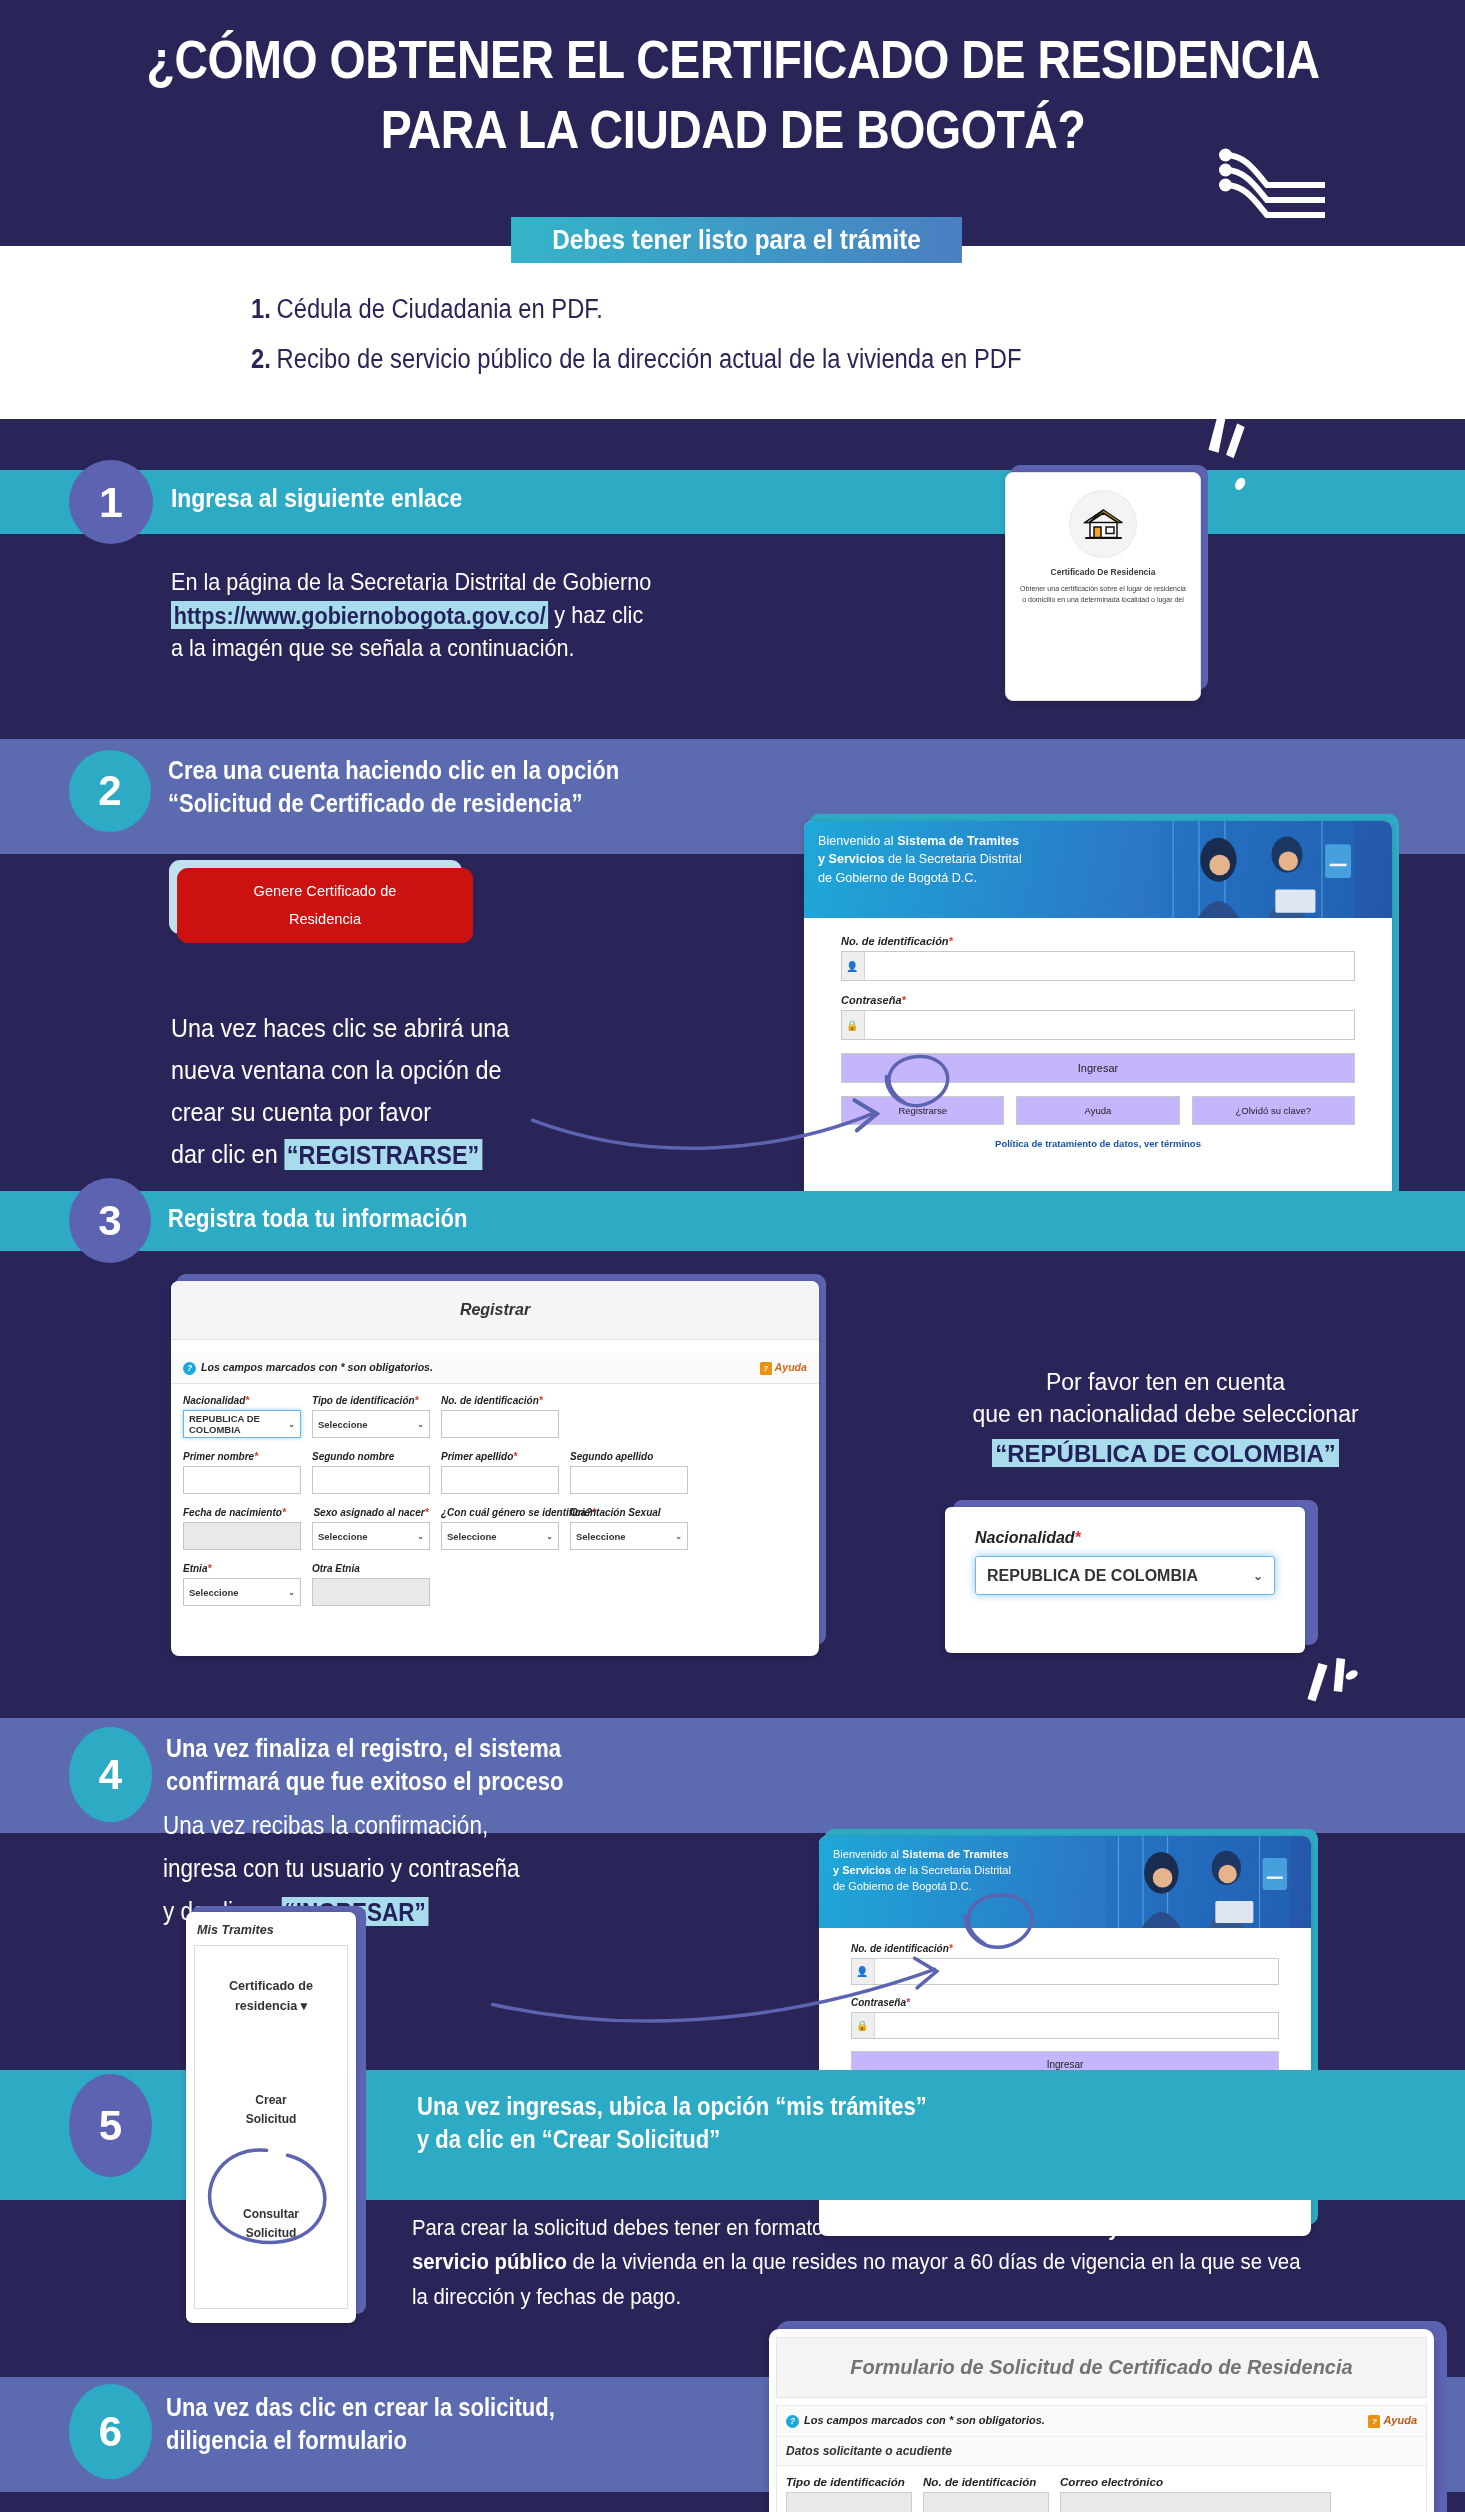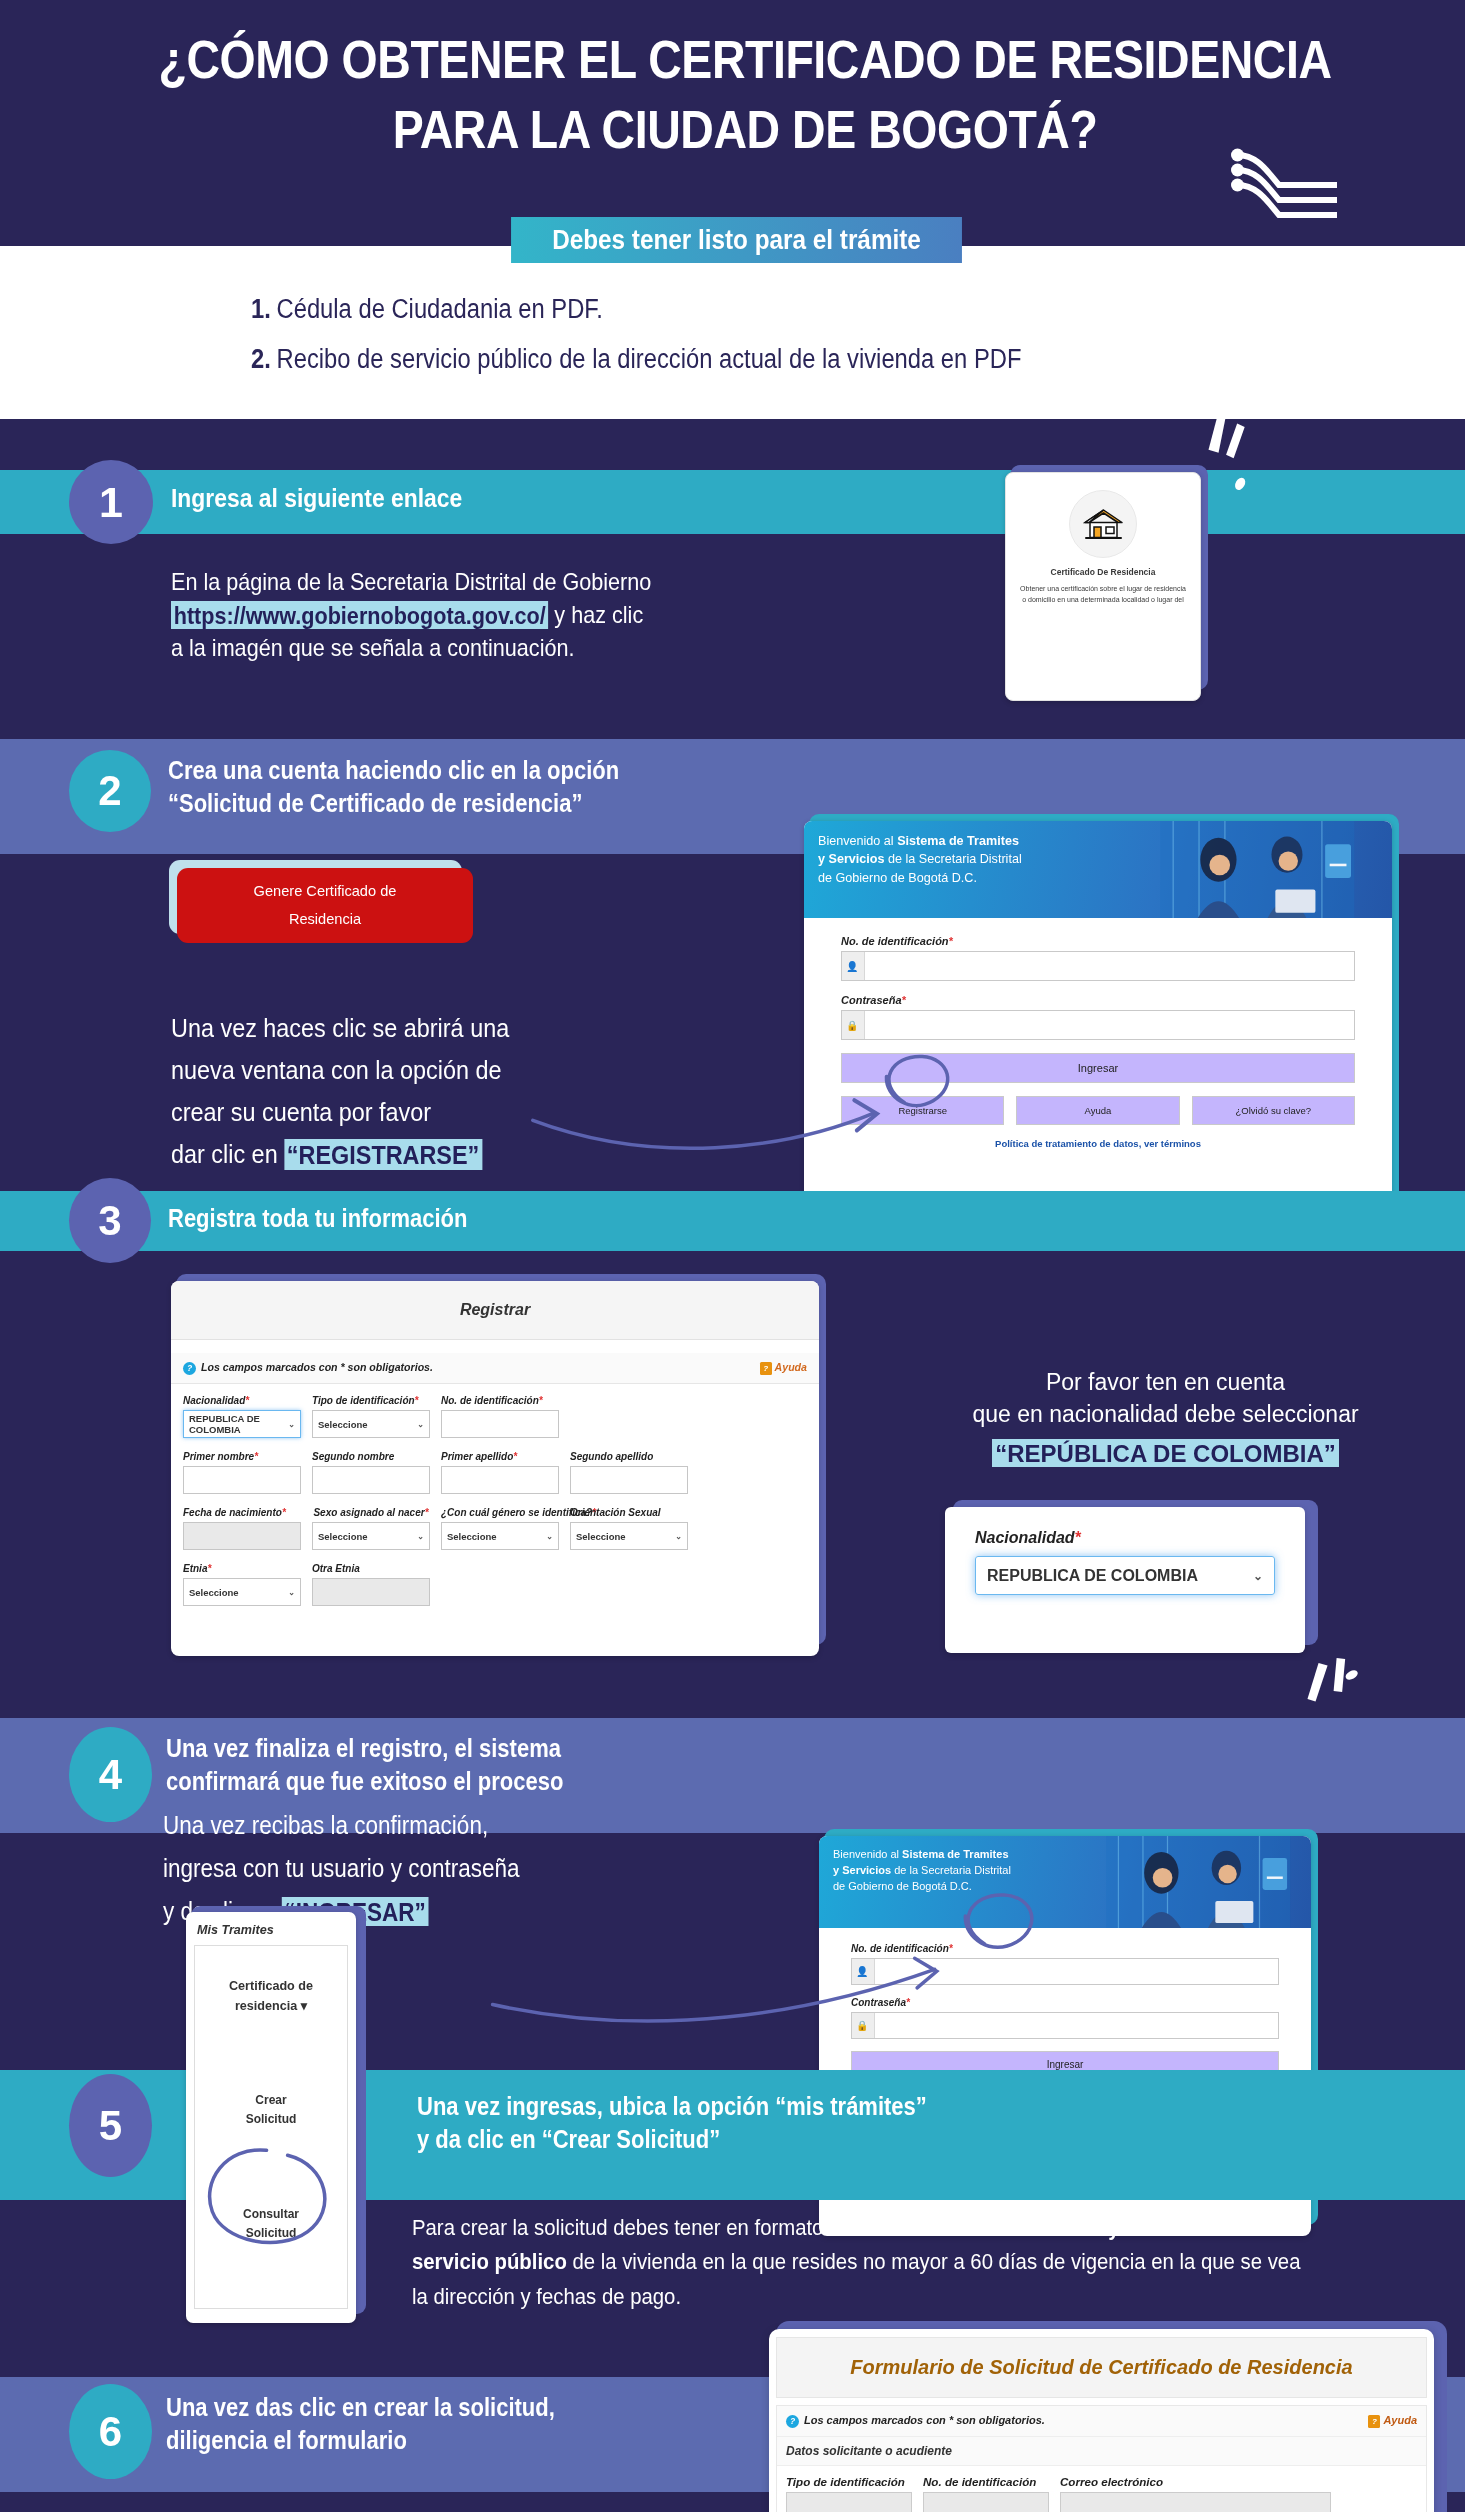"¿CÓMO OBTENER EL CERTIFICADO DE" .hero { left: 12px -> 0 }
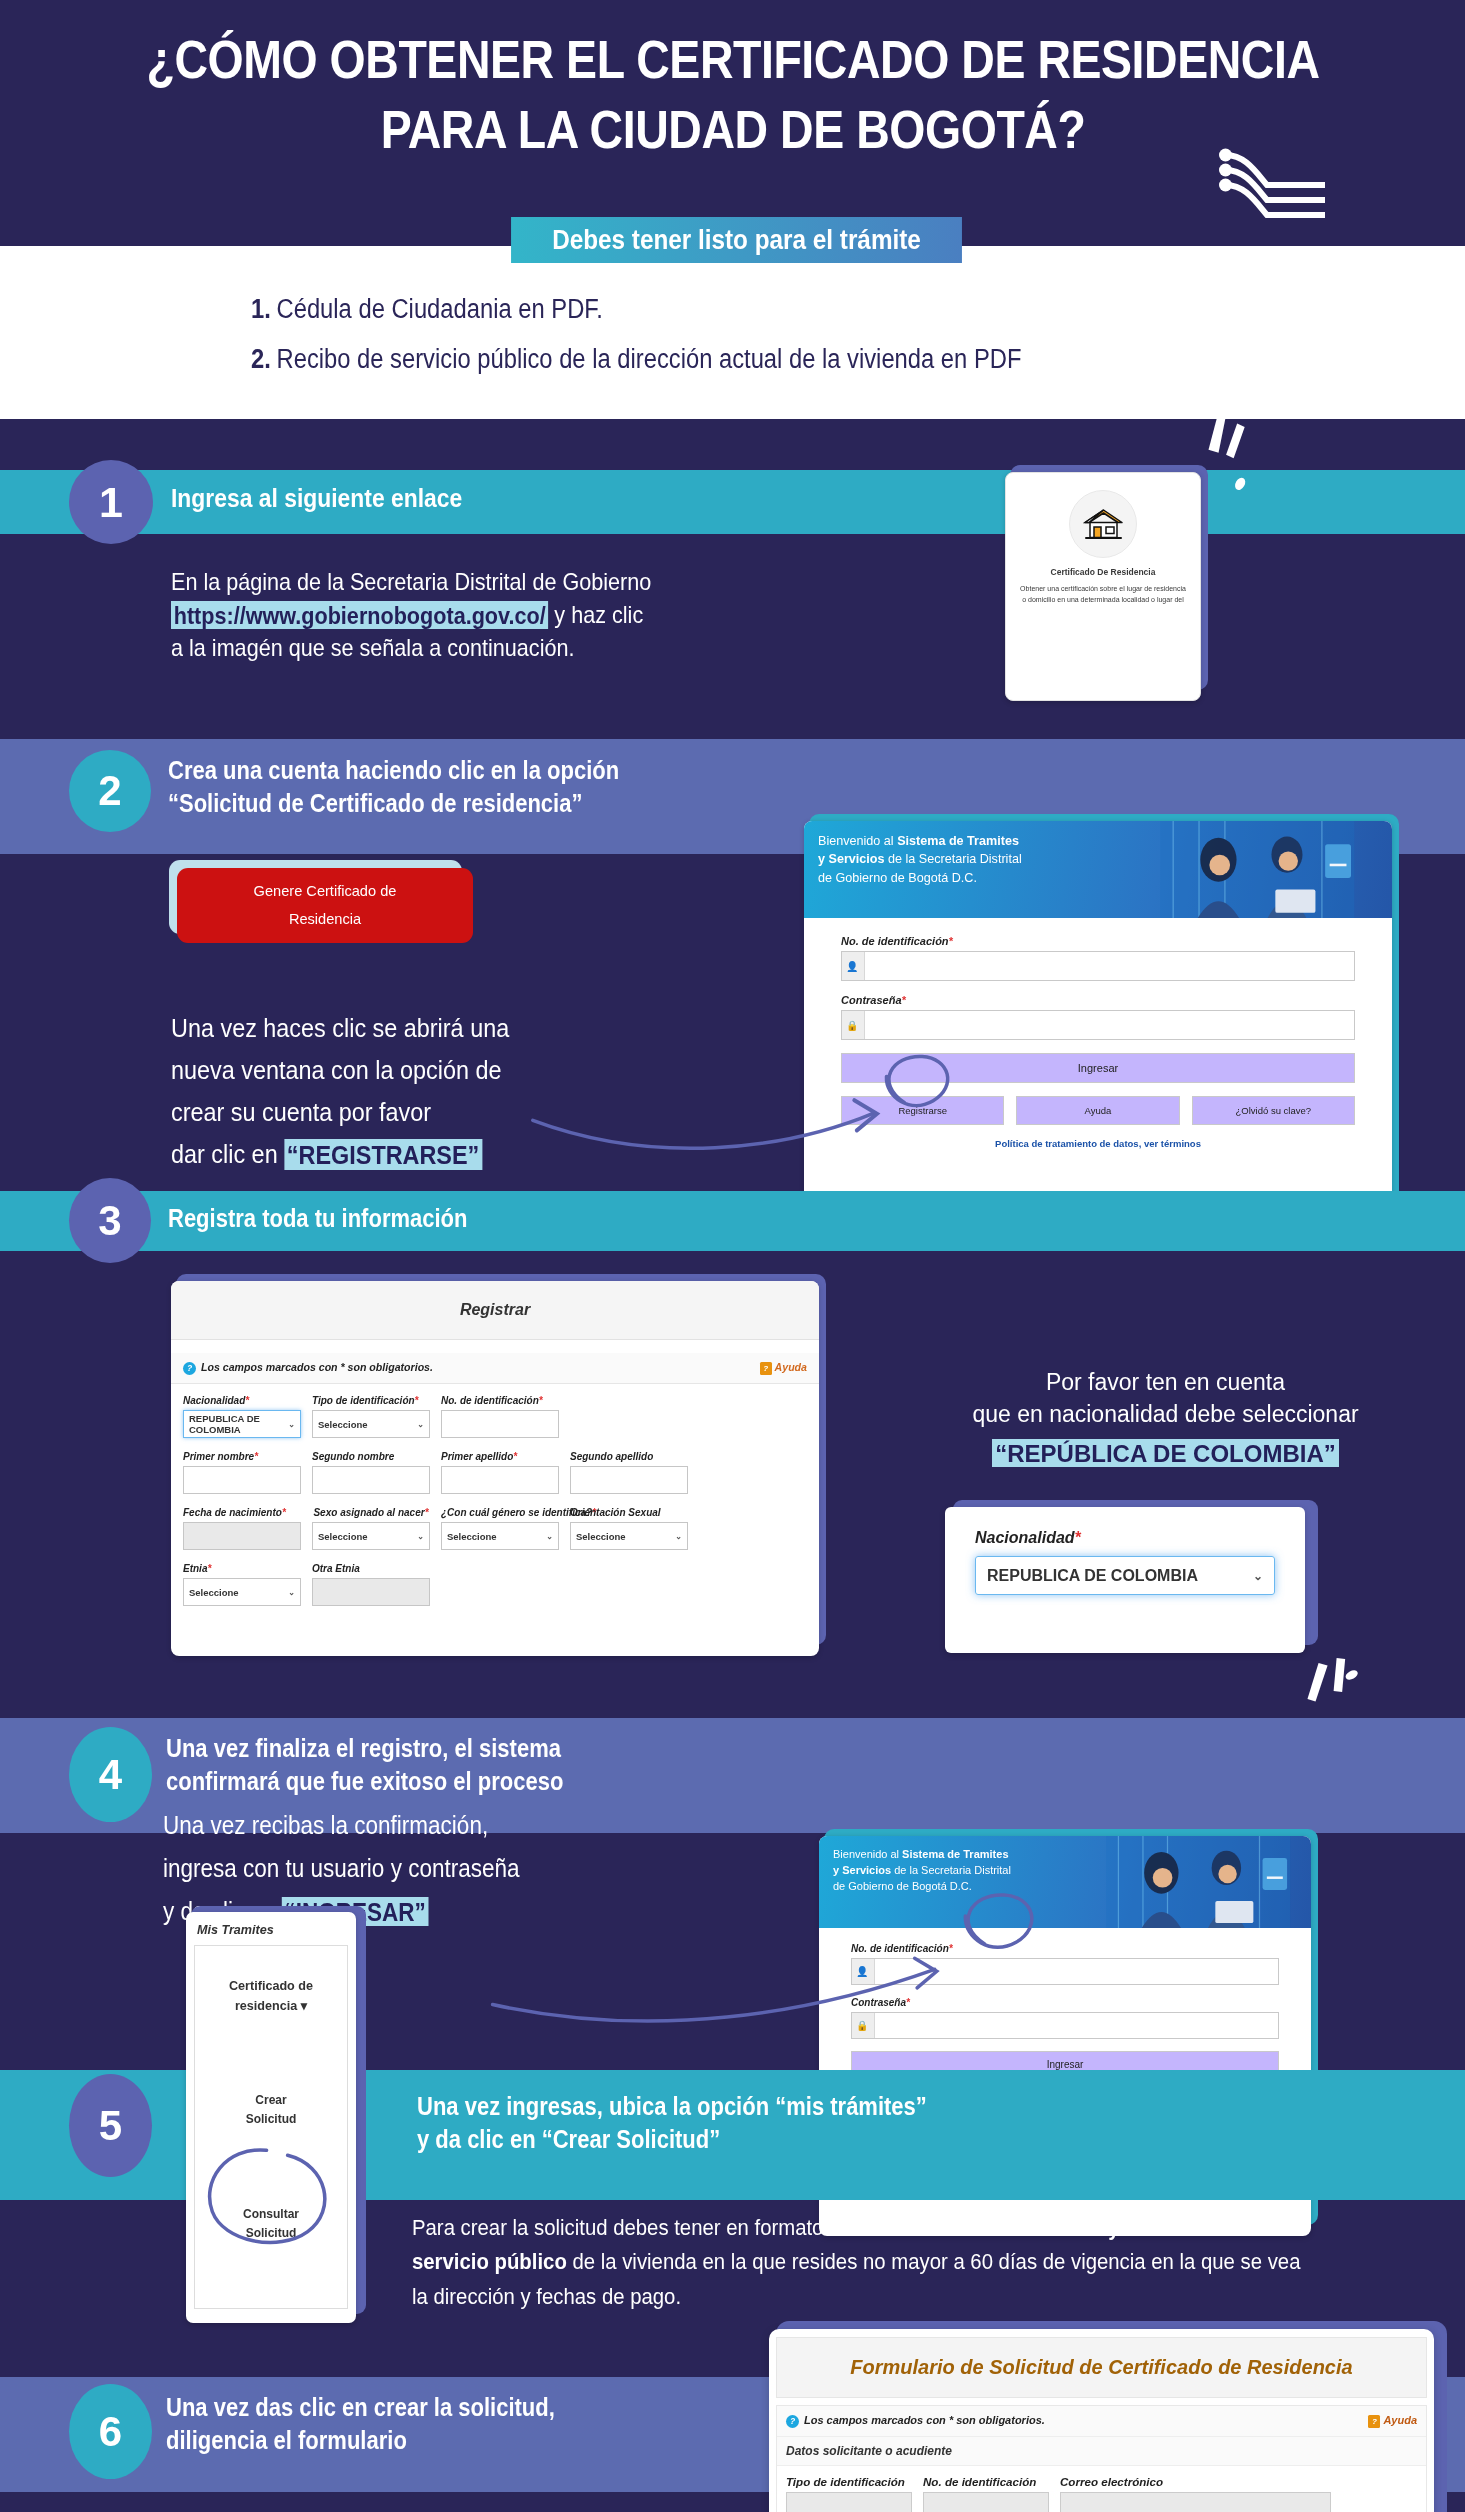"Formulario de Solicitud de Certificado" .bf-title { color: #a16207 -> #737373 }
